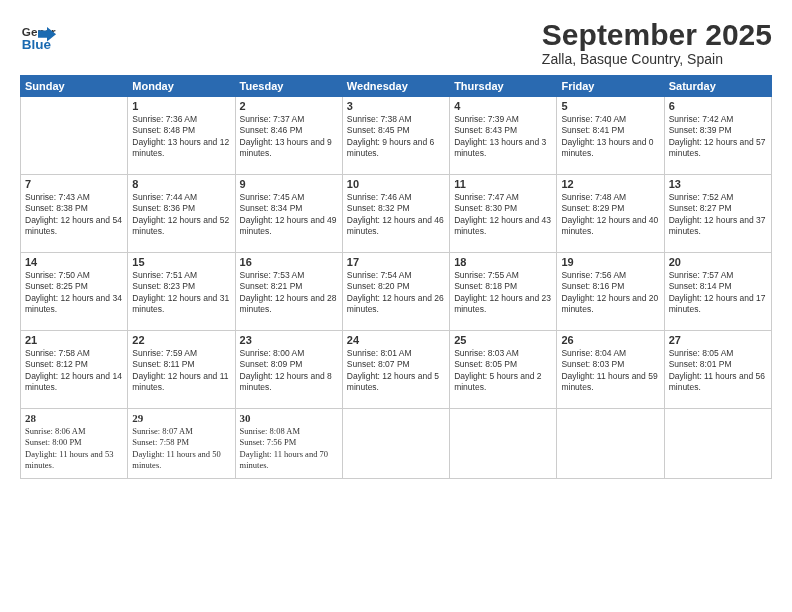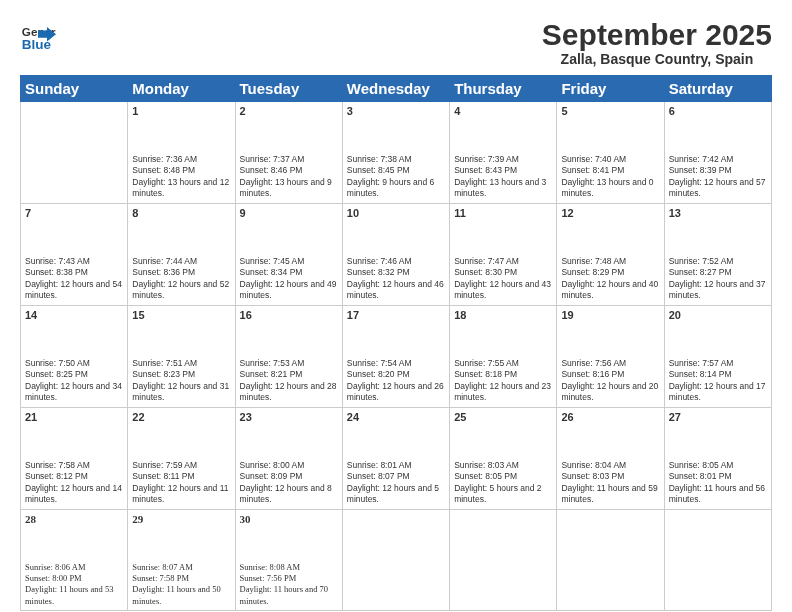"September 2025" .title-block { text-align: center -> left }
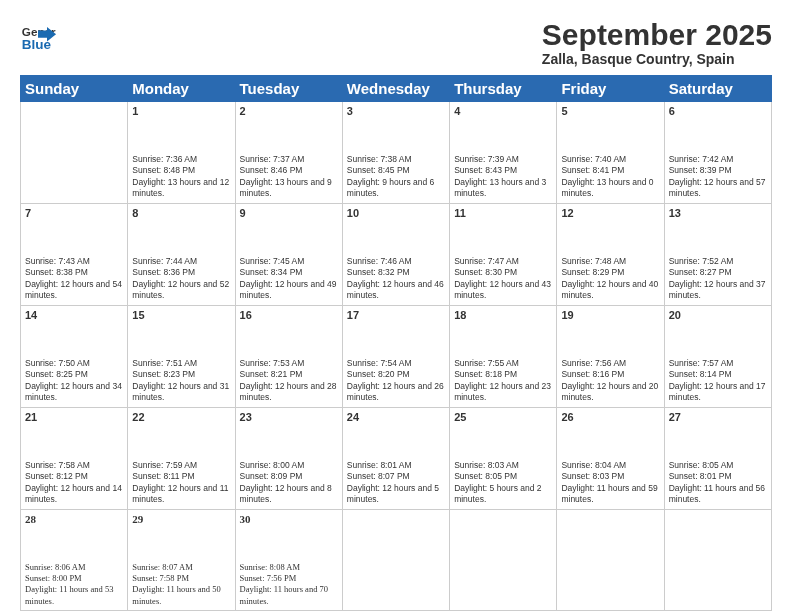"Zalla, Basque Country, Spain" .title-block h2 { font-weight: bold -> normal }
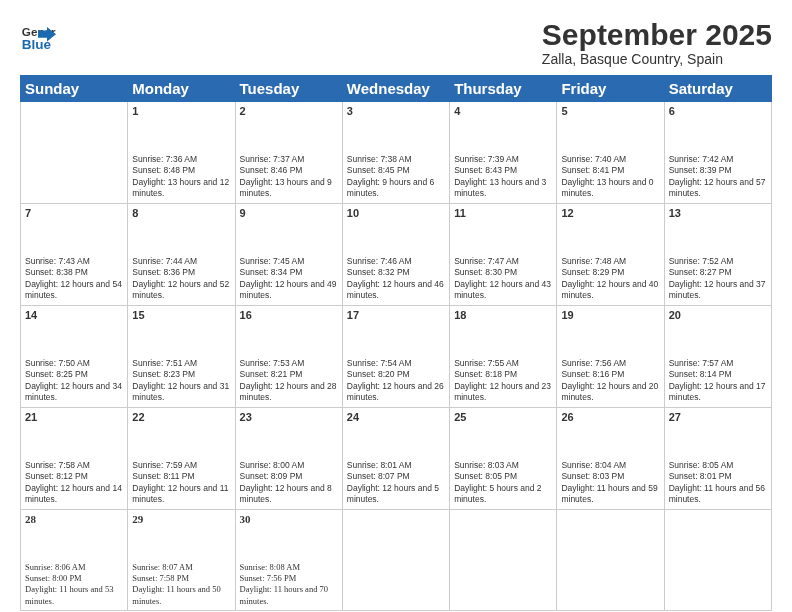"Sunday" thead tr th { font-size: 15px -> 11px }
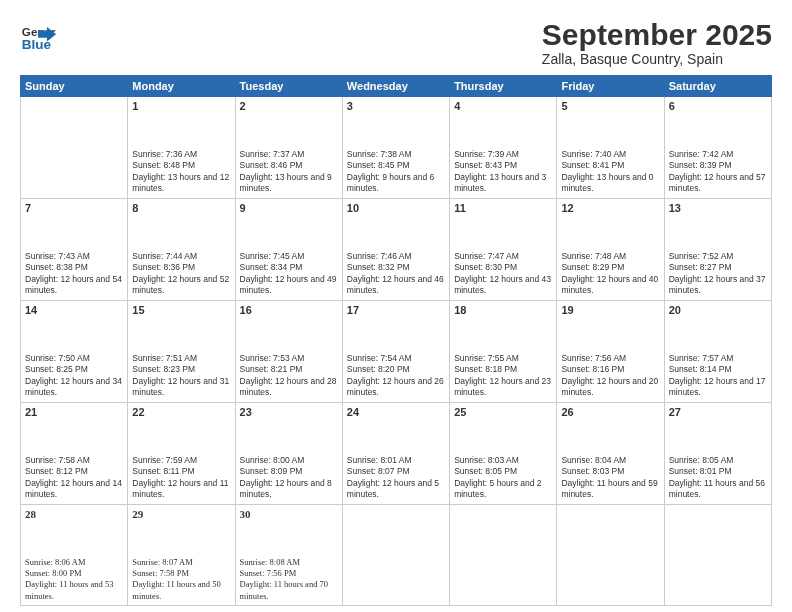"Sunrise: 7:36 AM" .cell-info { margin-top: 35px -> none }
